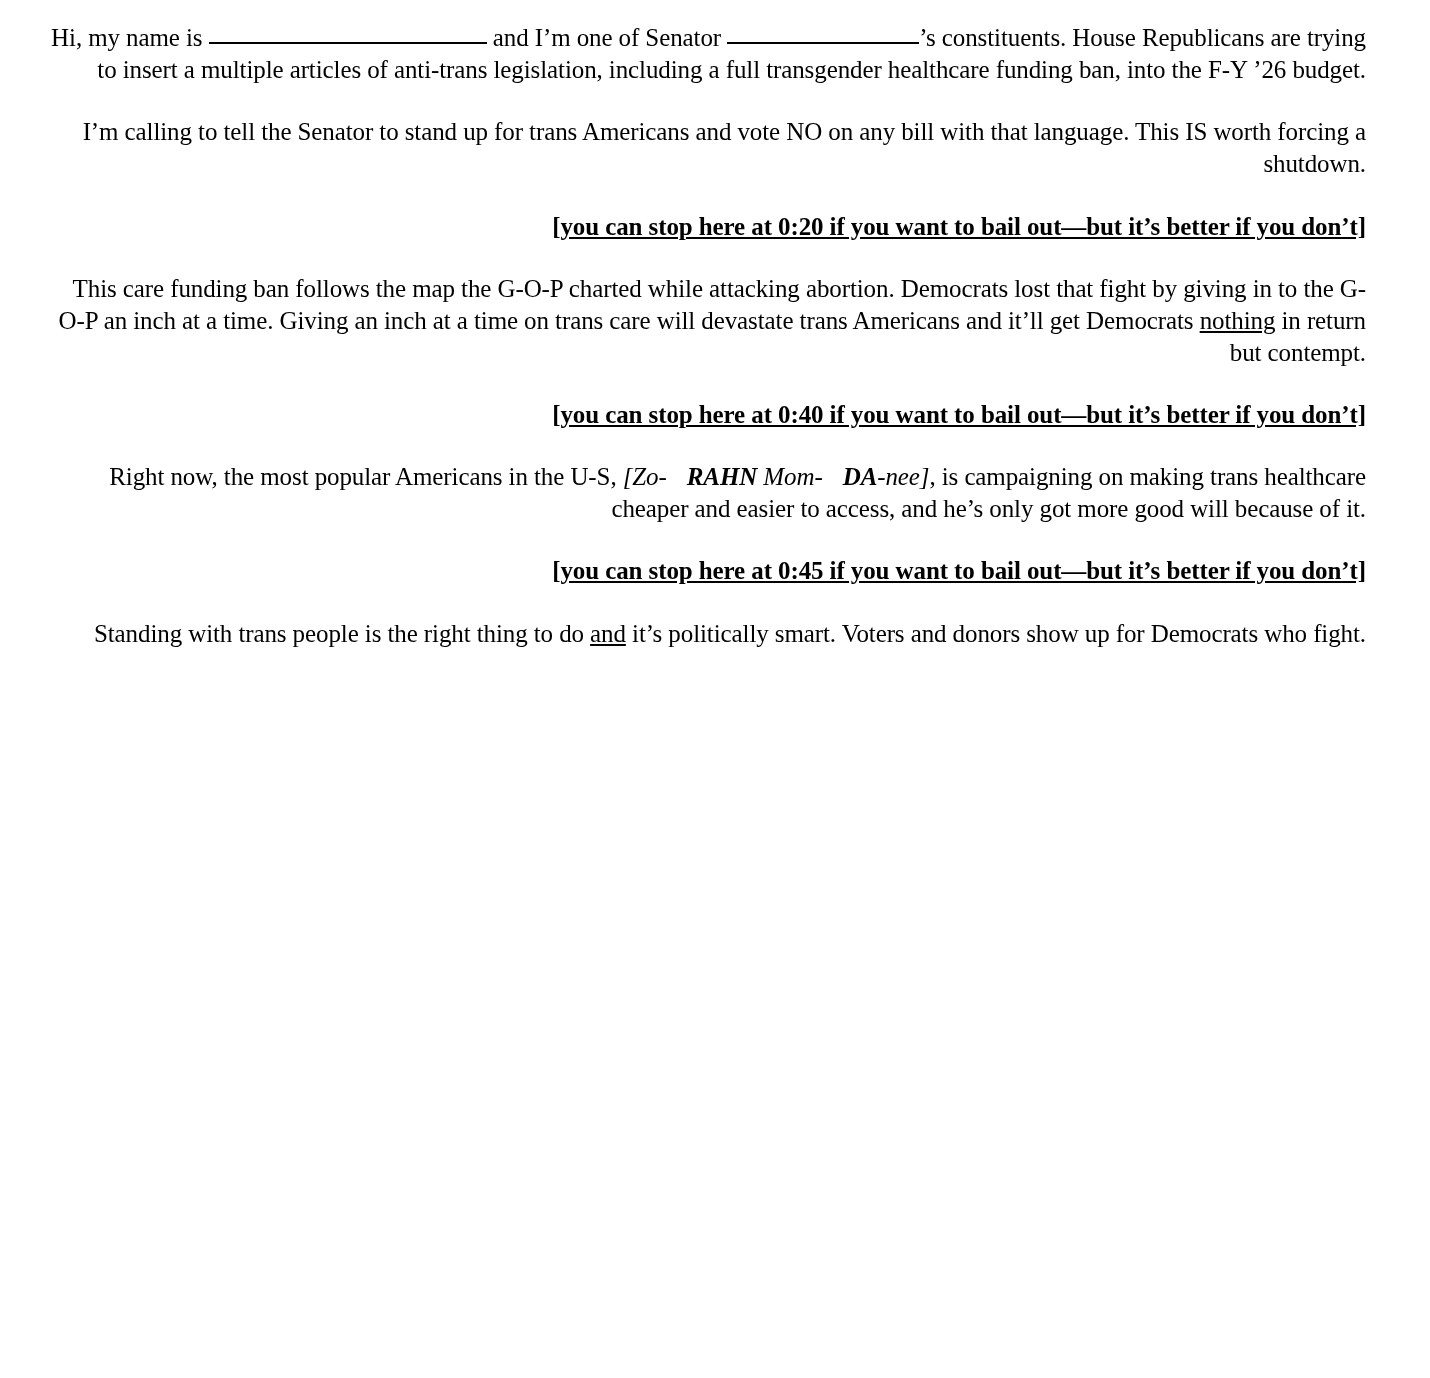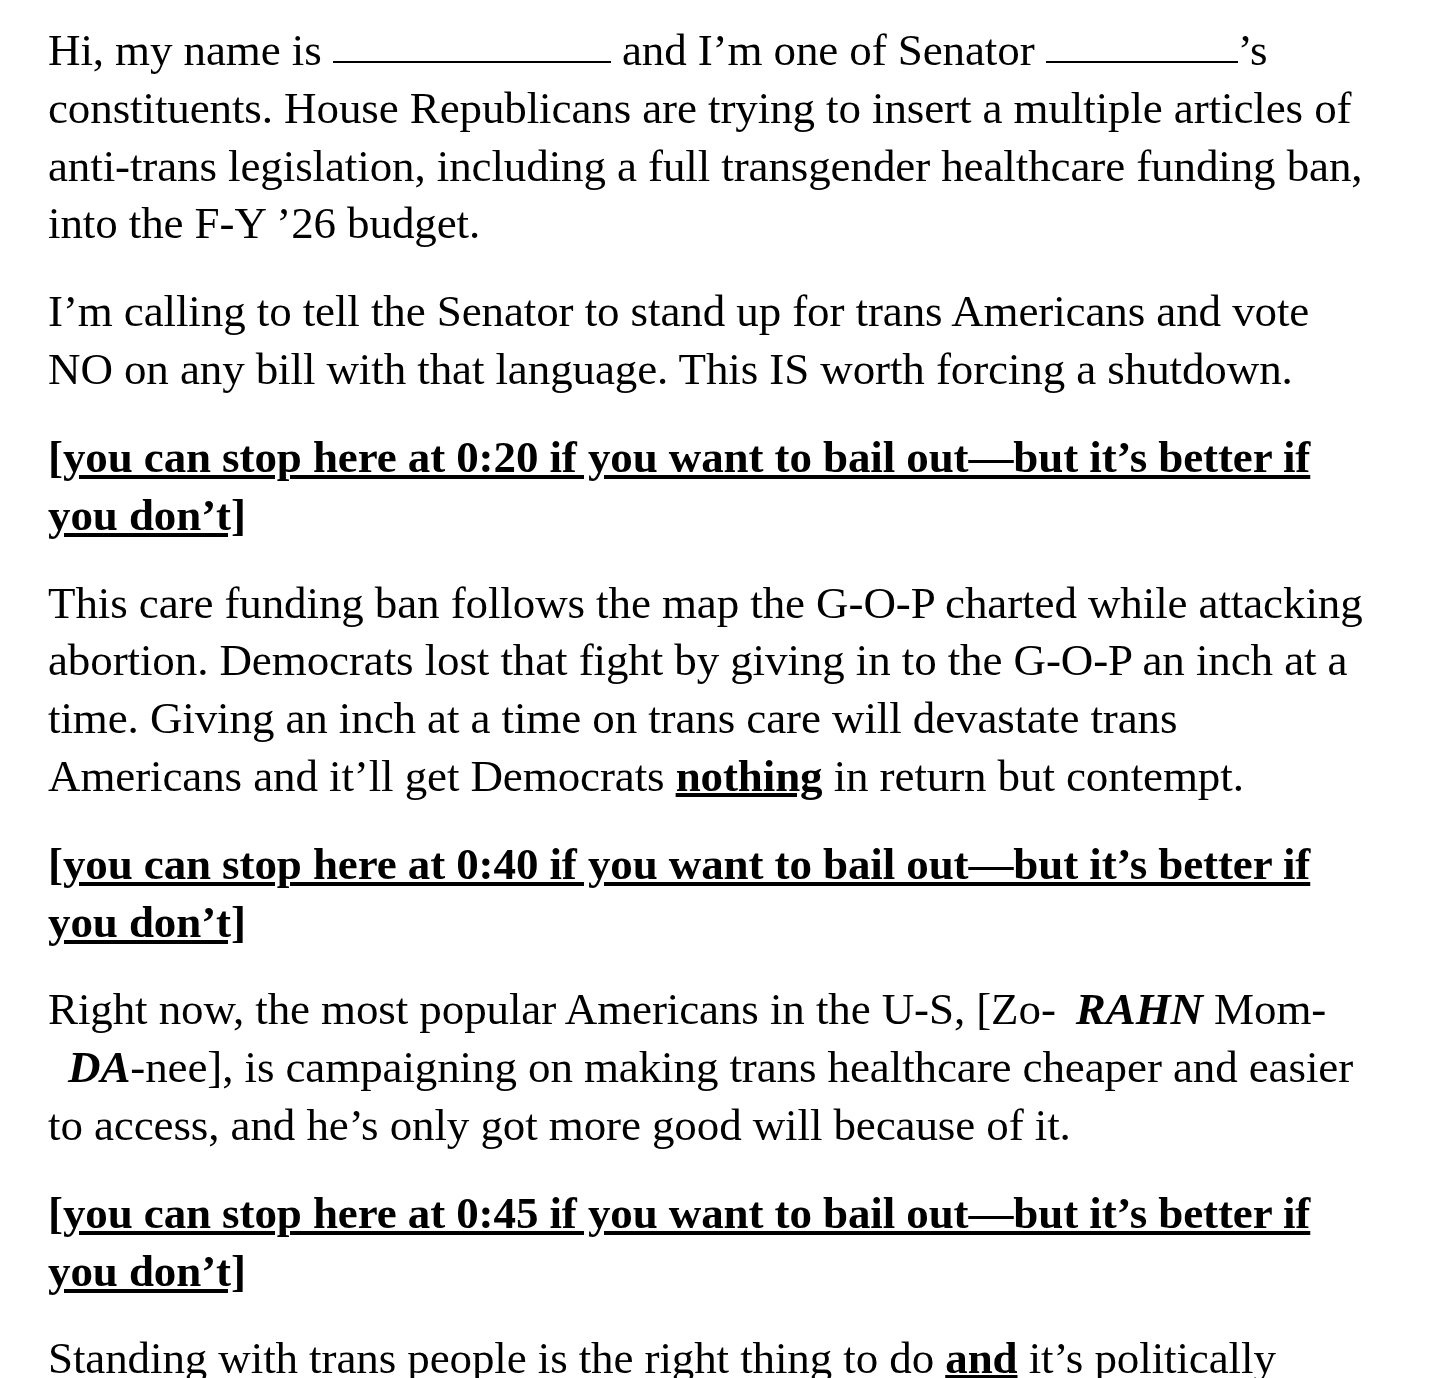"Hi, my name is and" .para { font-size: 45px -> 25px; text-align: left -> right }
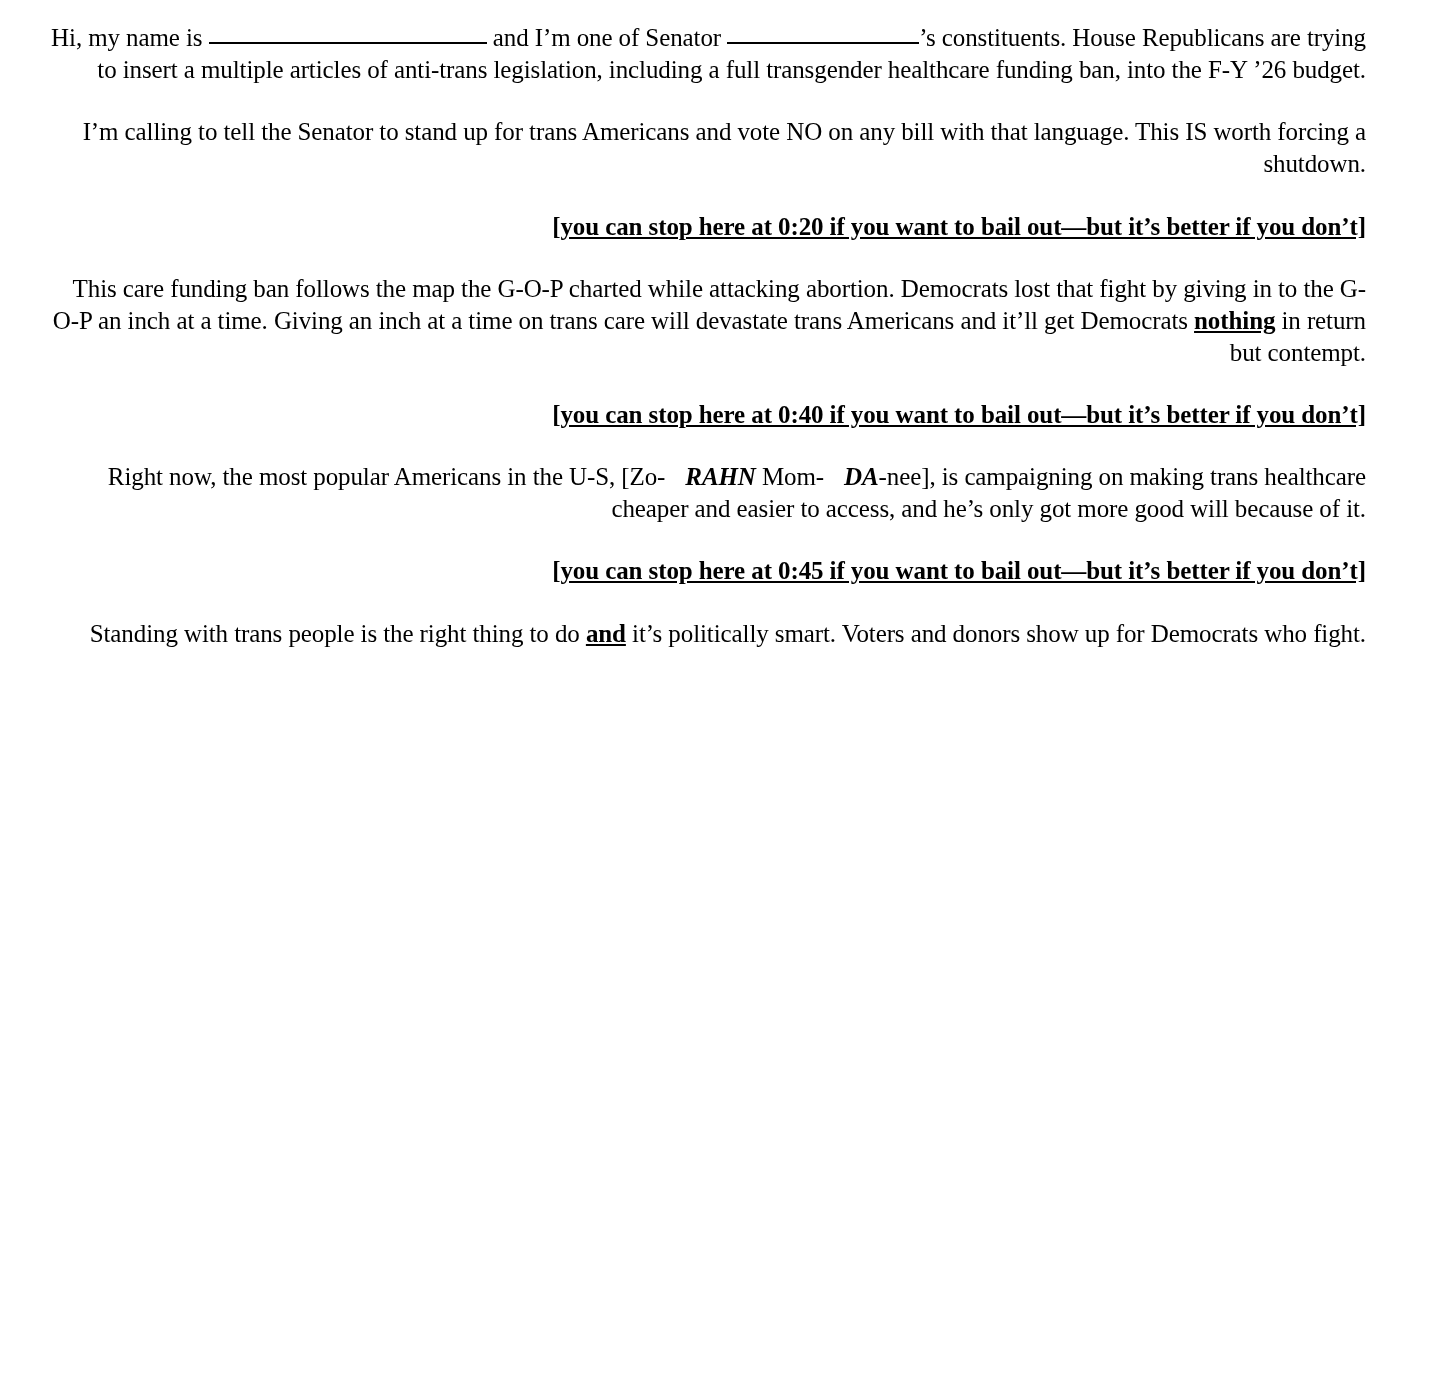"nothing" u { font-weight: bold -> none }
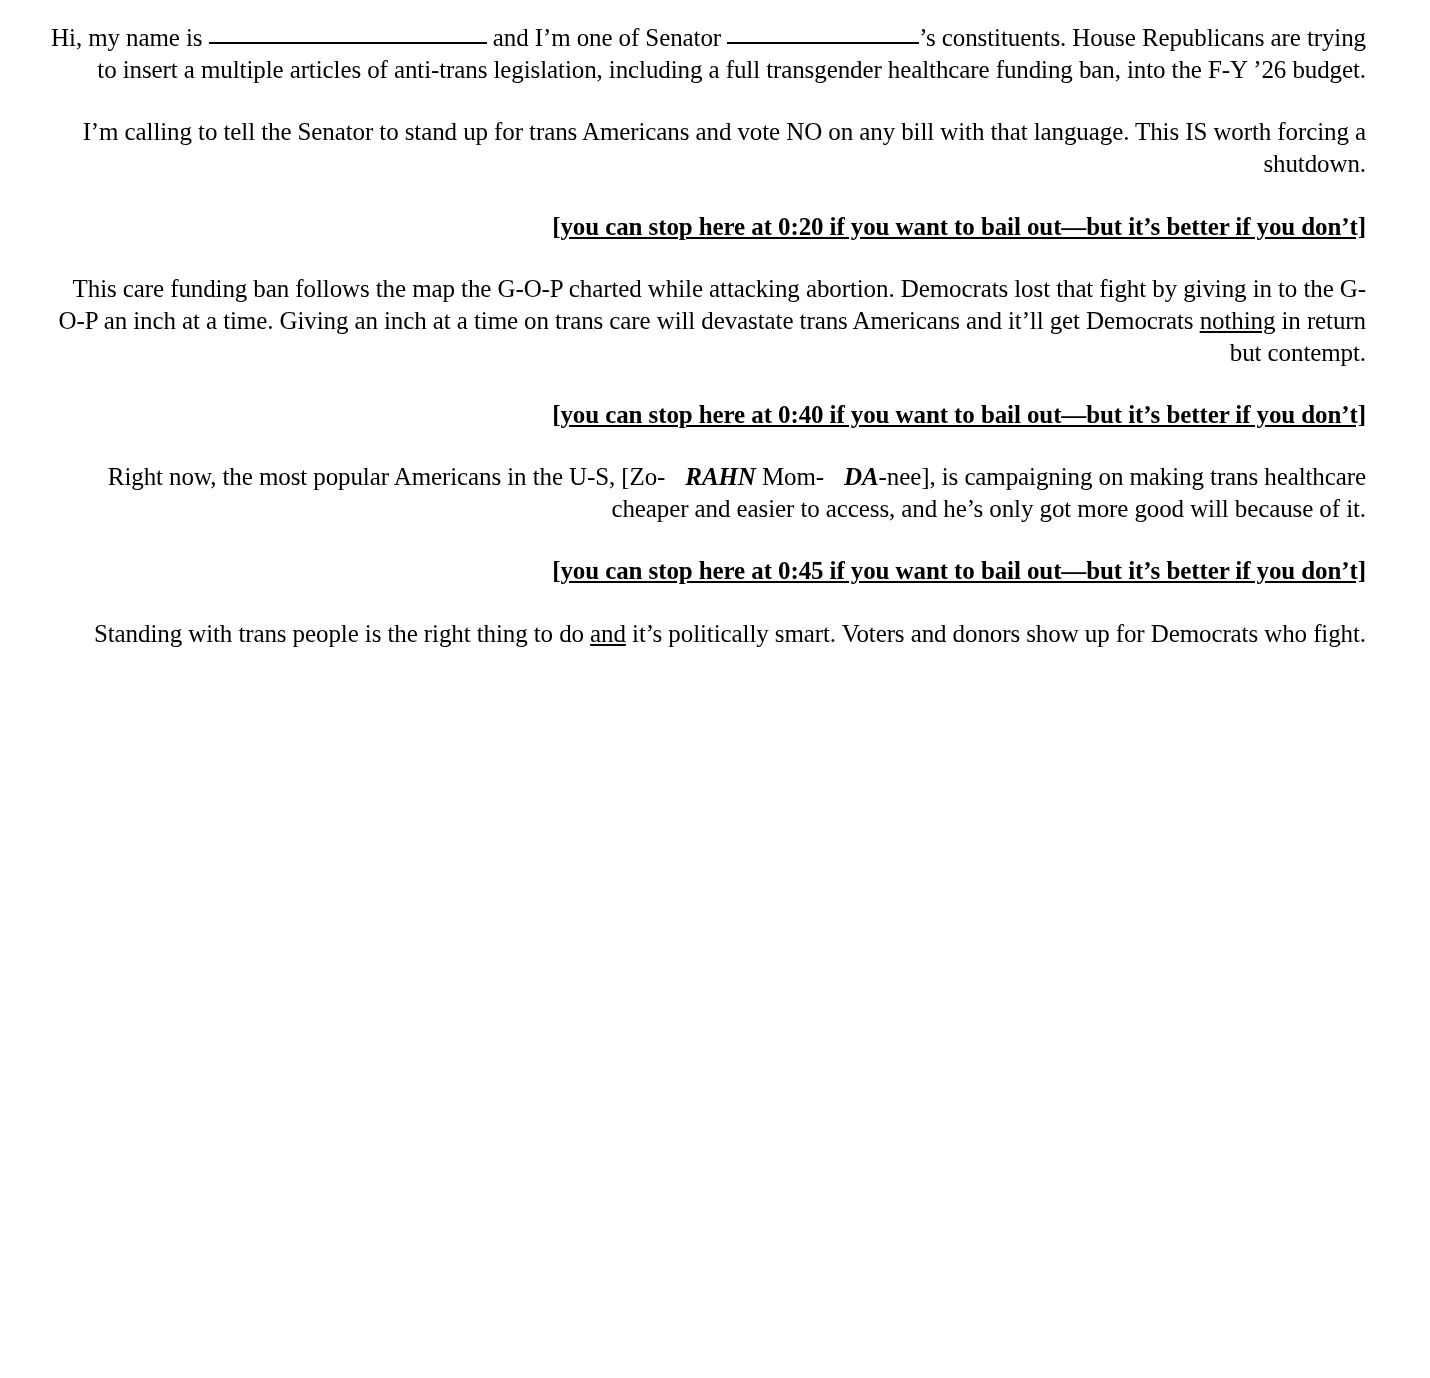"[Zo-" .ital { font-style: none -> italic }
